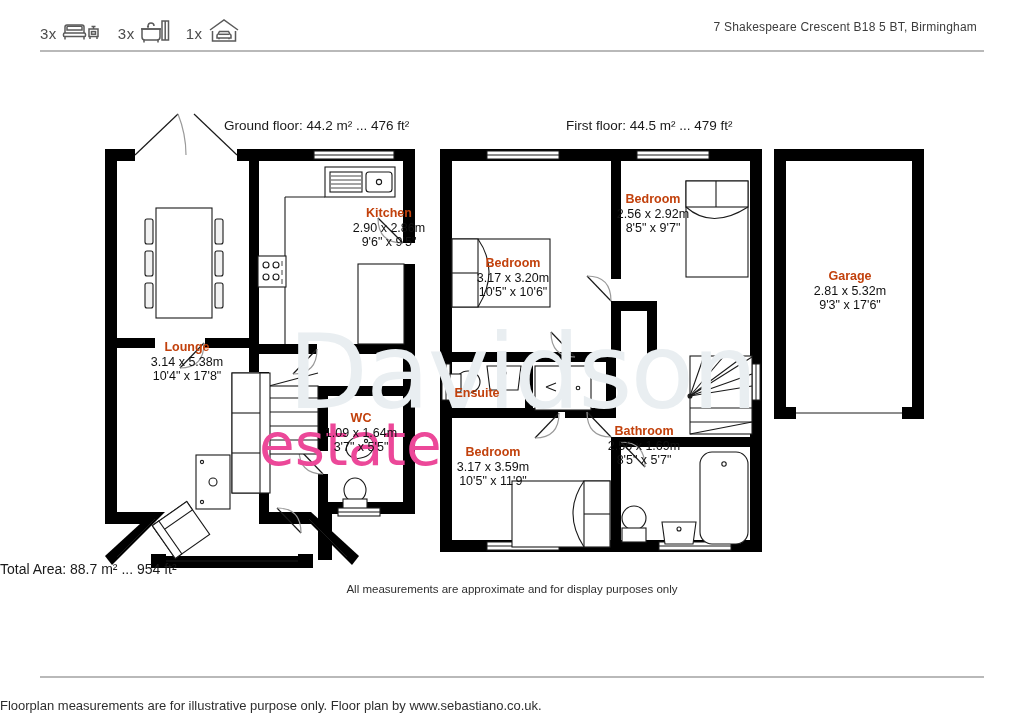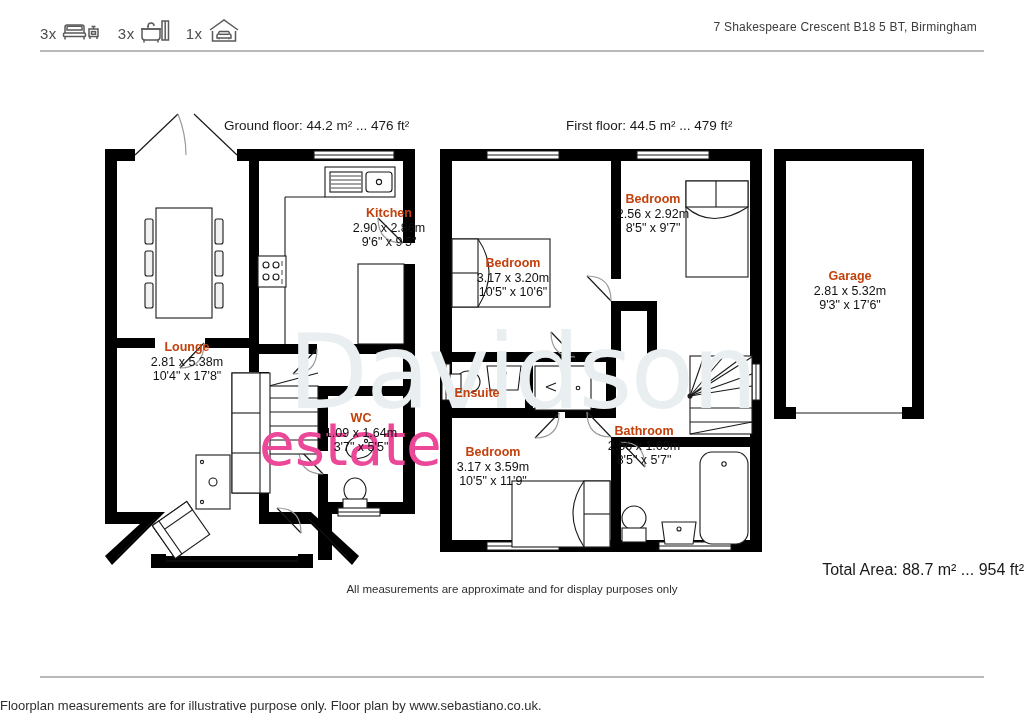"2.81 x 5.38m" span.dm { text: 2.81 -> 3.14 }
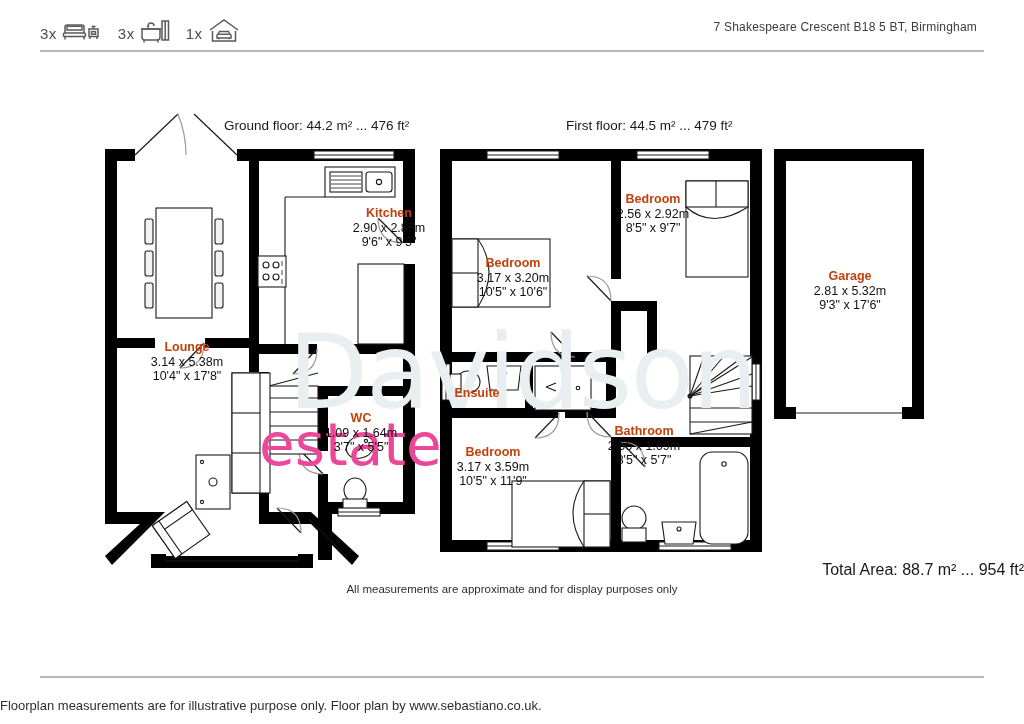"Total Area: 88.7 m² ..." .total-area { font-size: 16px -> 14px; text-align: right -> left }
